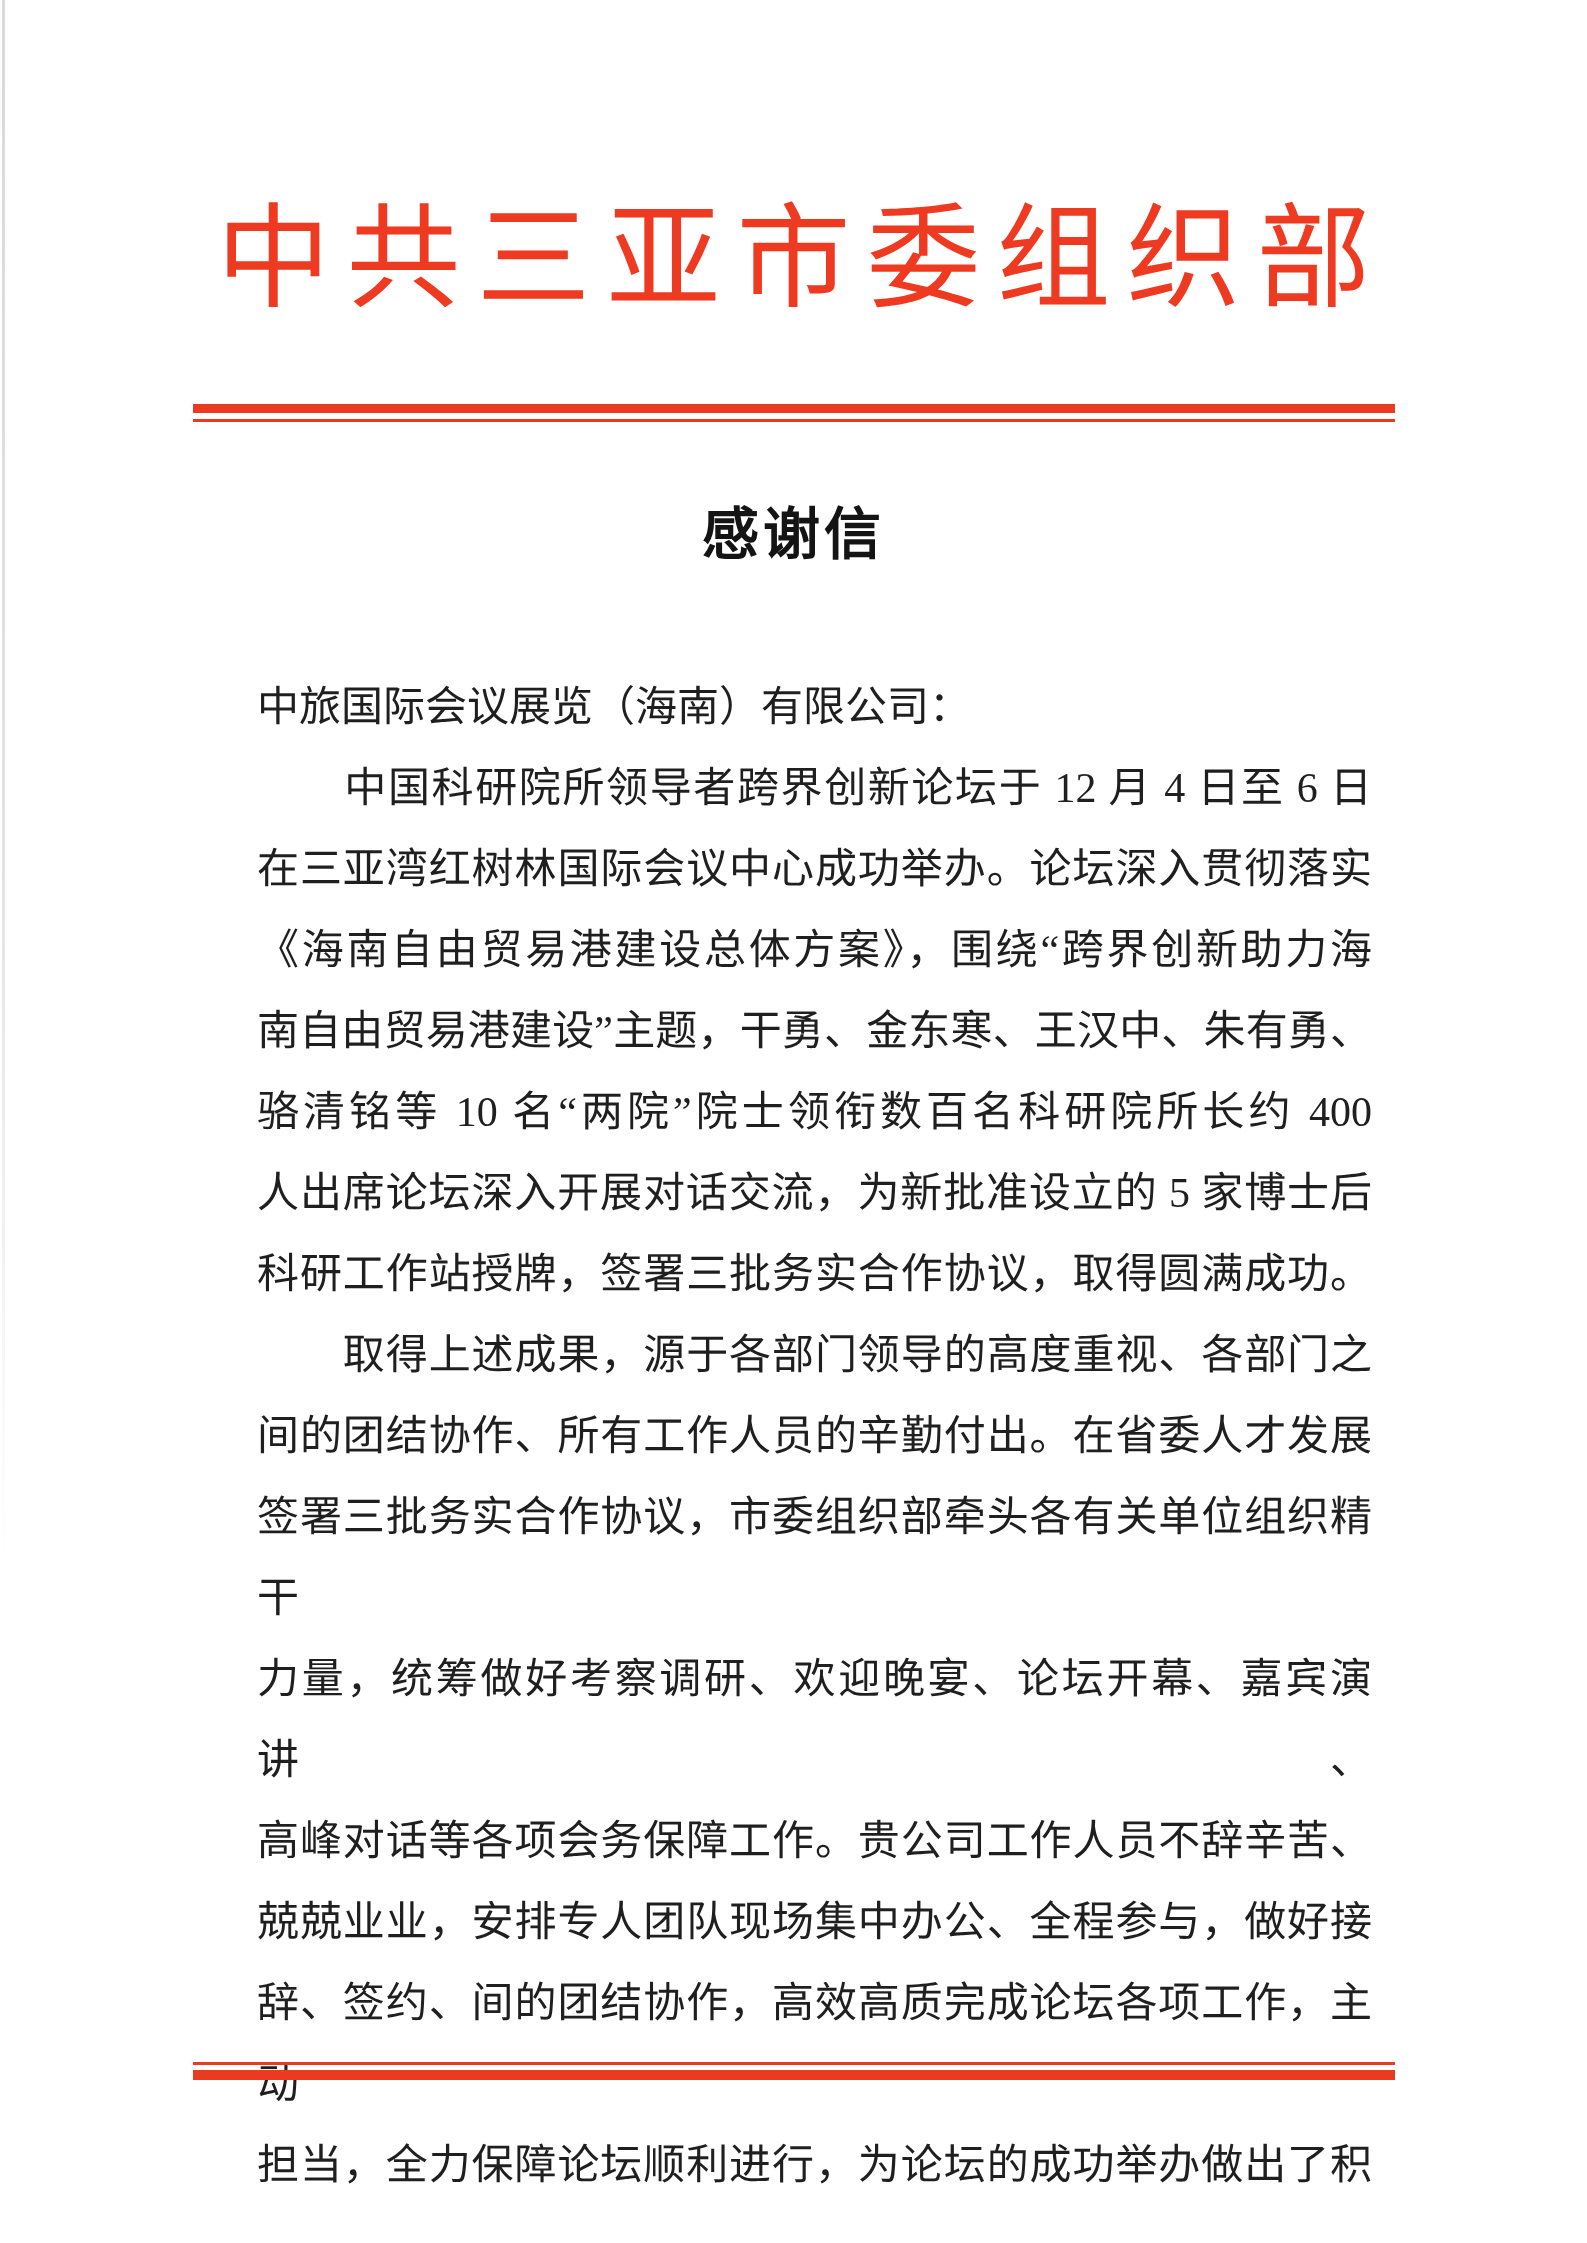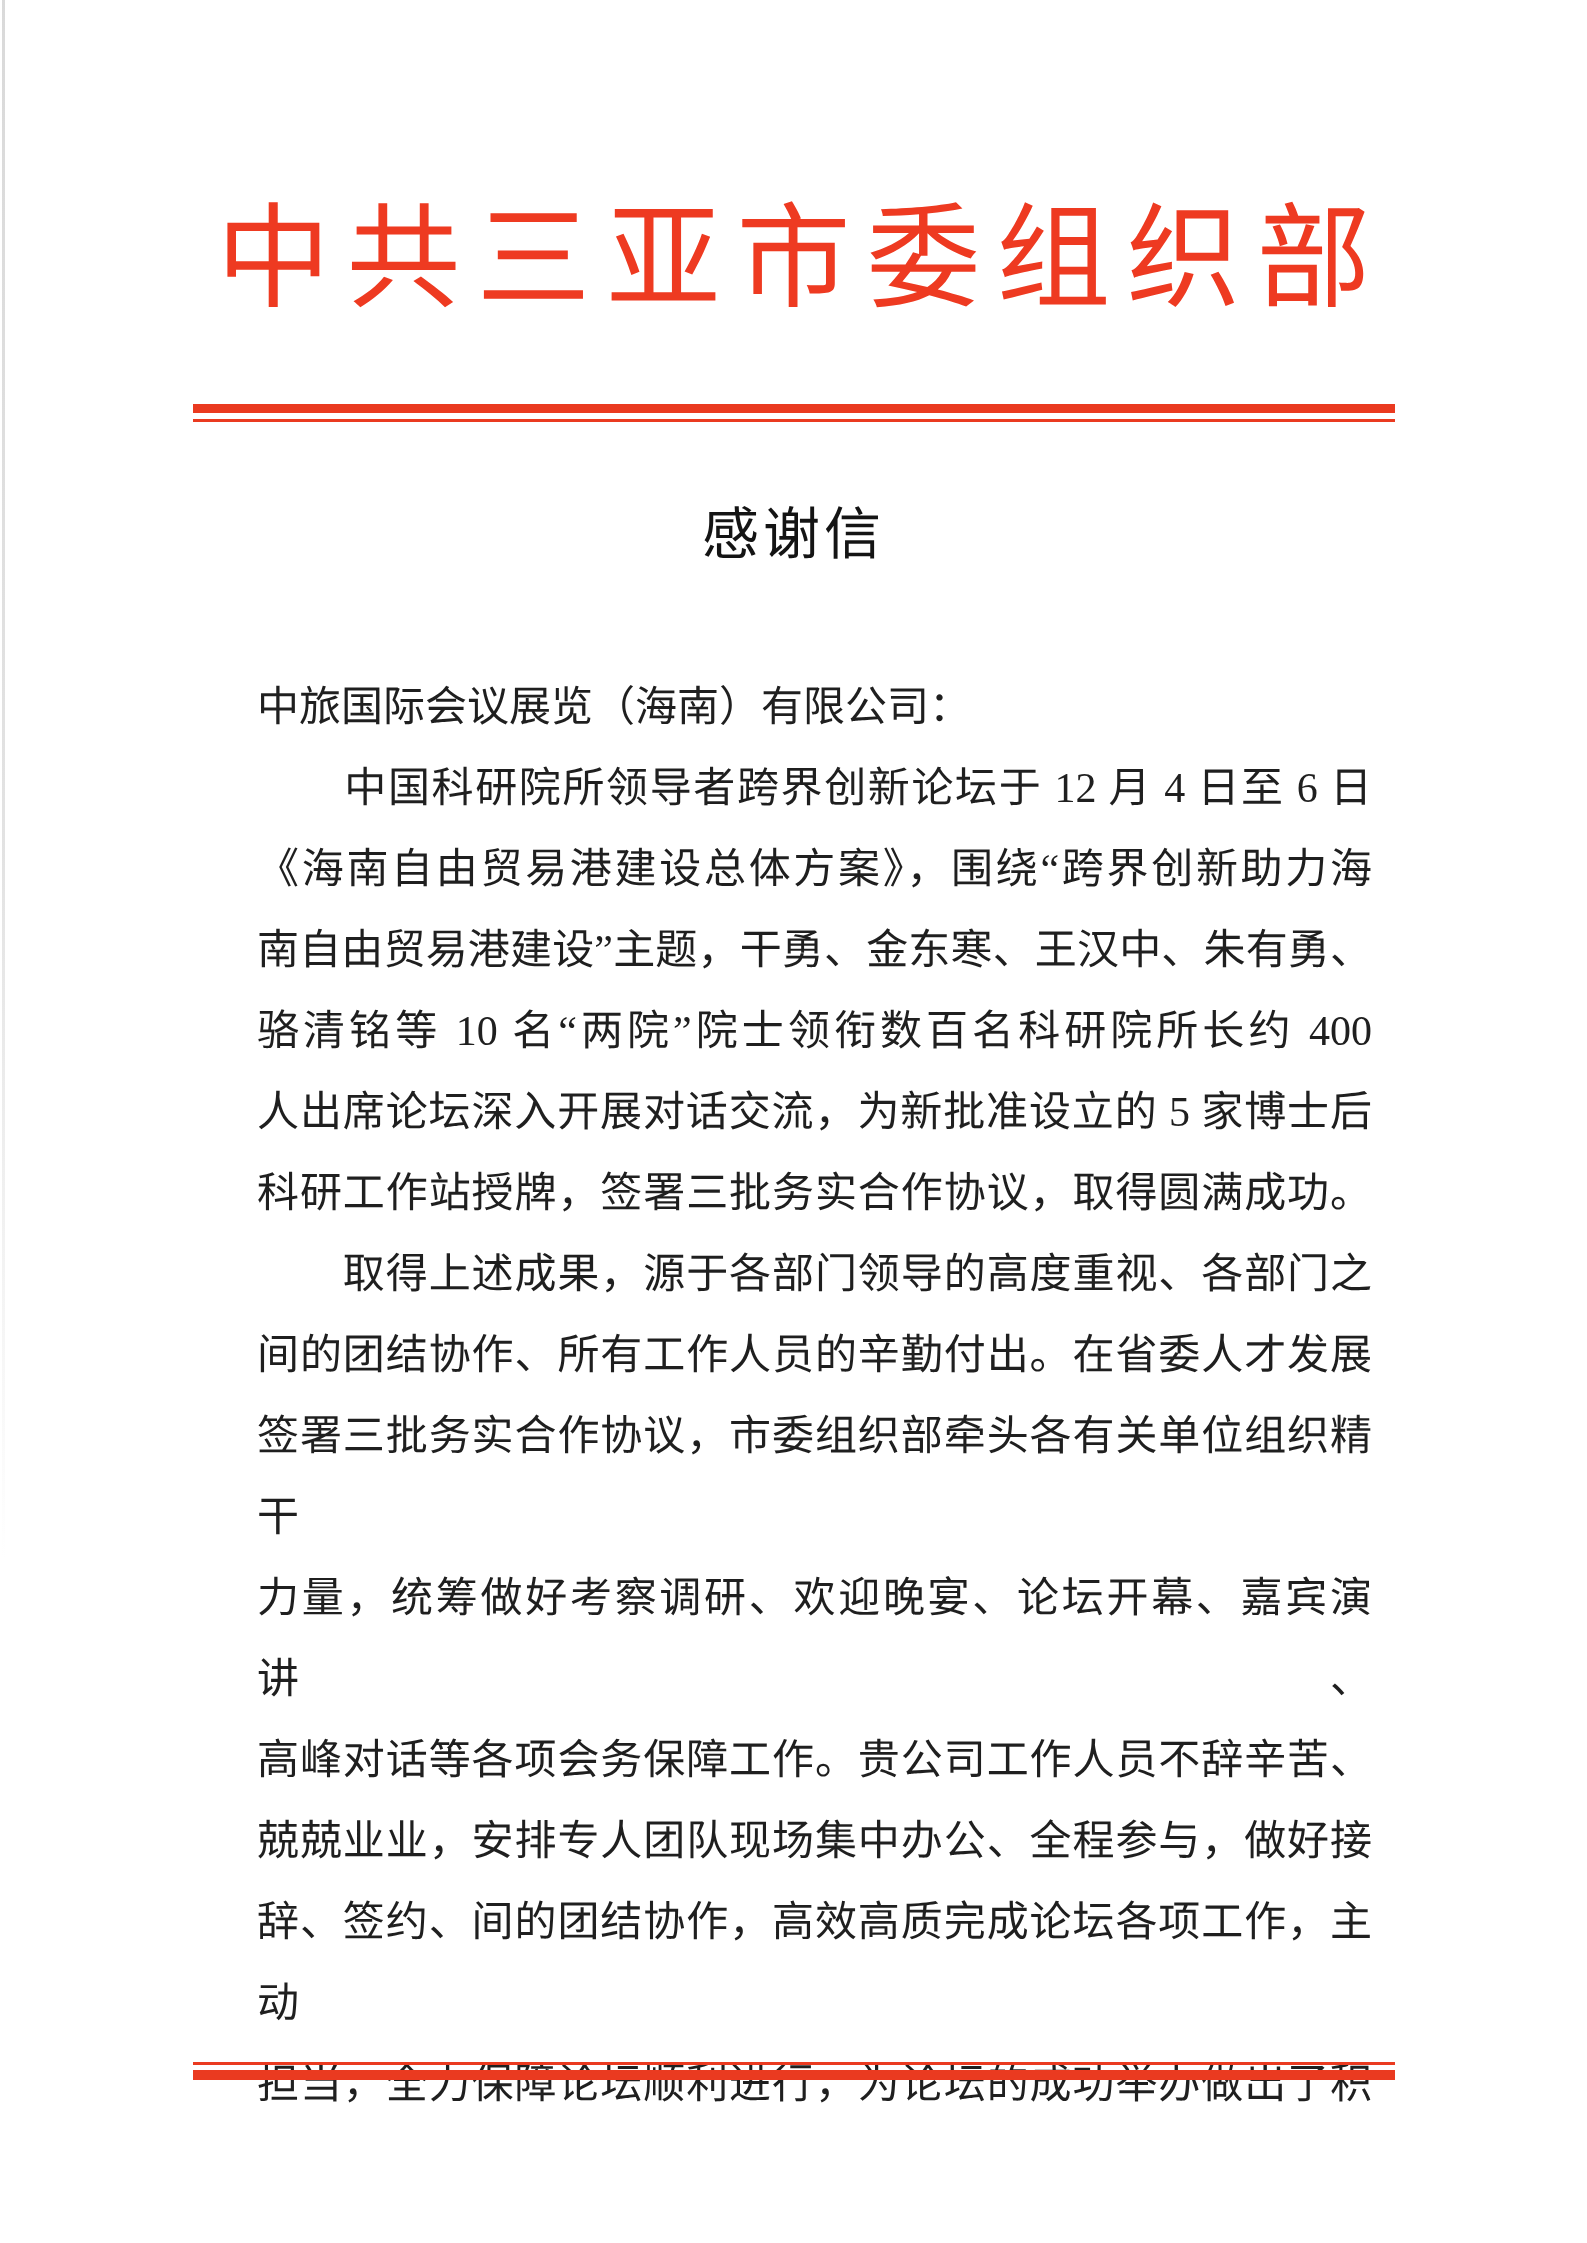"感谢信" .doc-title { font-weight: 400 -> 700 }
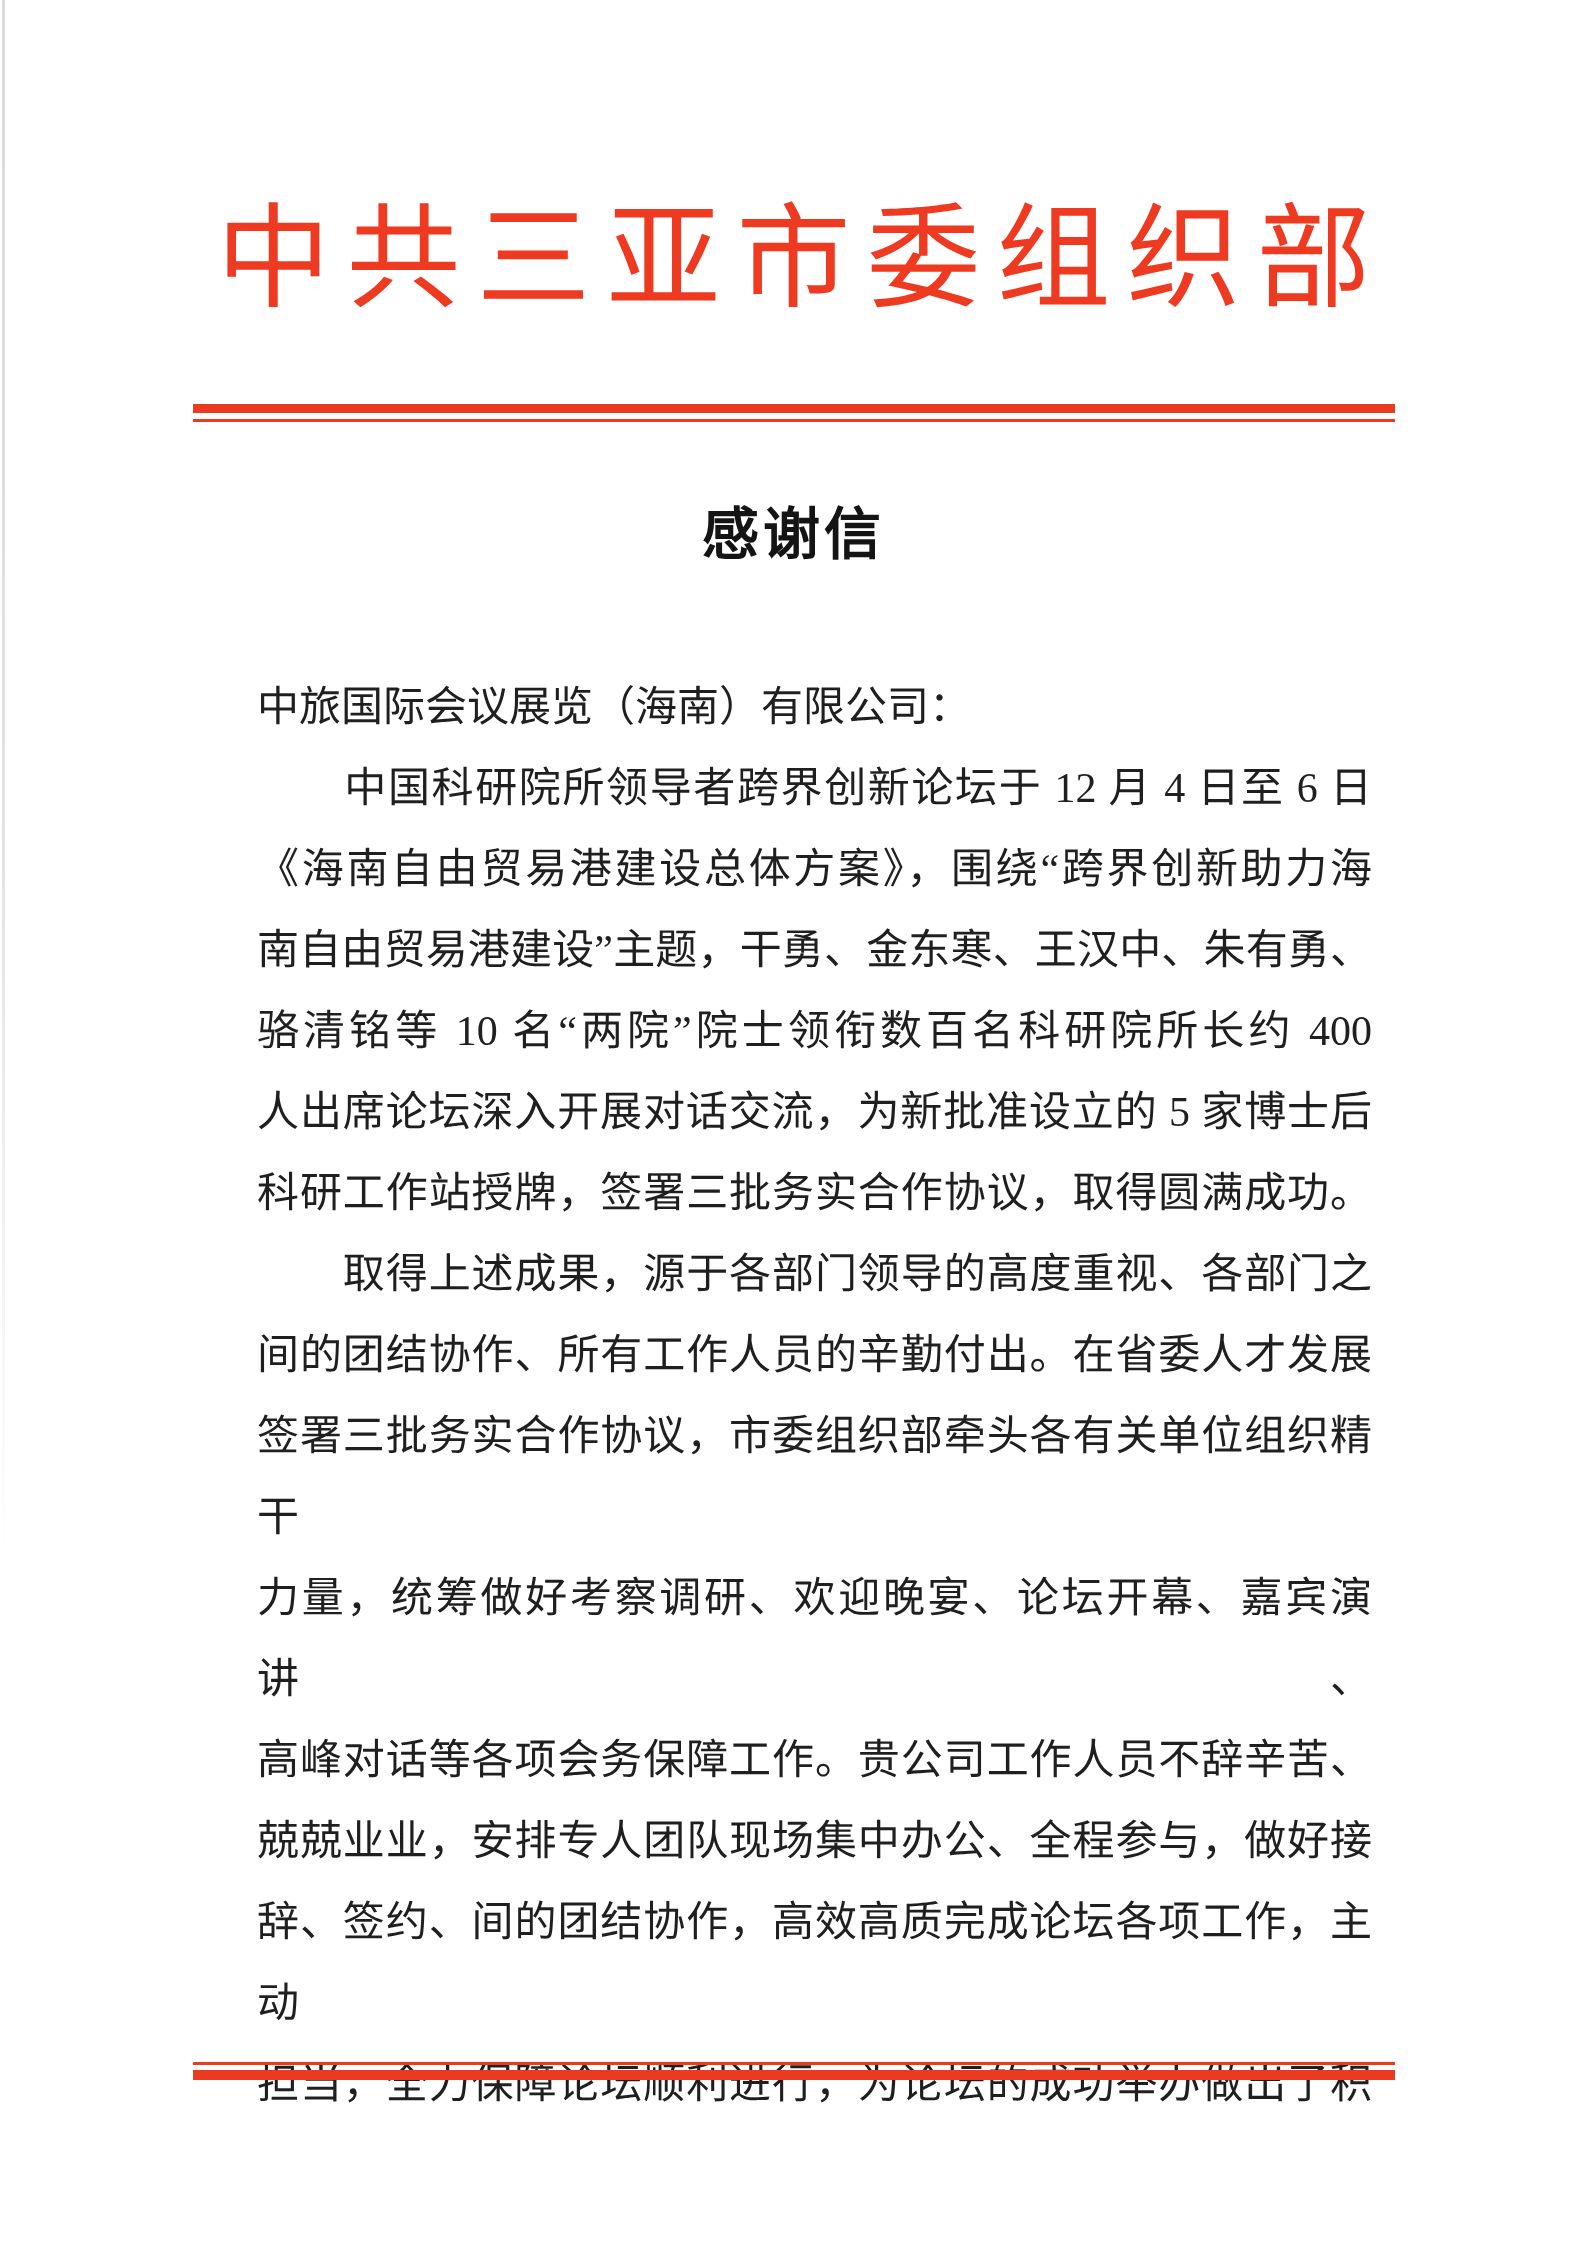"在三亚湾红树林国际会议中心成功举办。论坛深入贯彻落实" div.line { html: none -> <div>在三亚湾红树林国际会议中心成功举办。论坛深入贯彻落实</div> }
